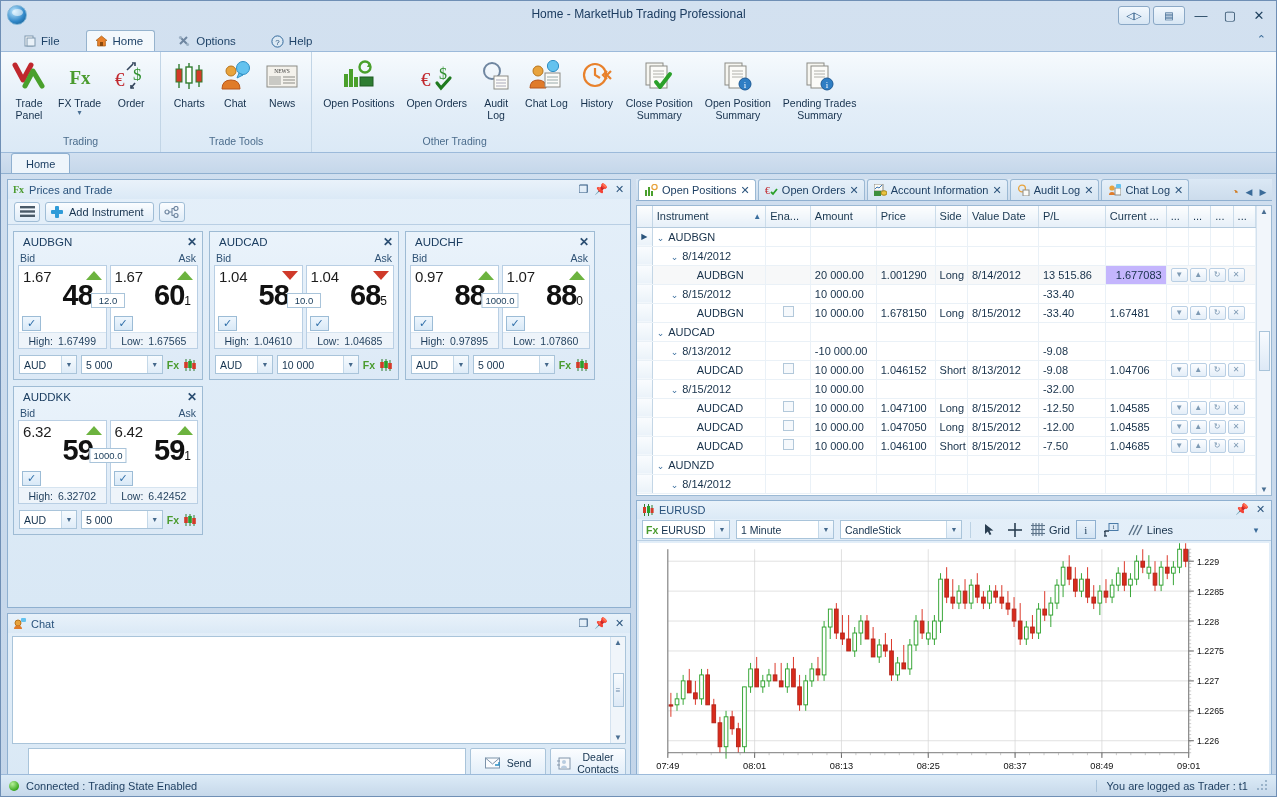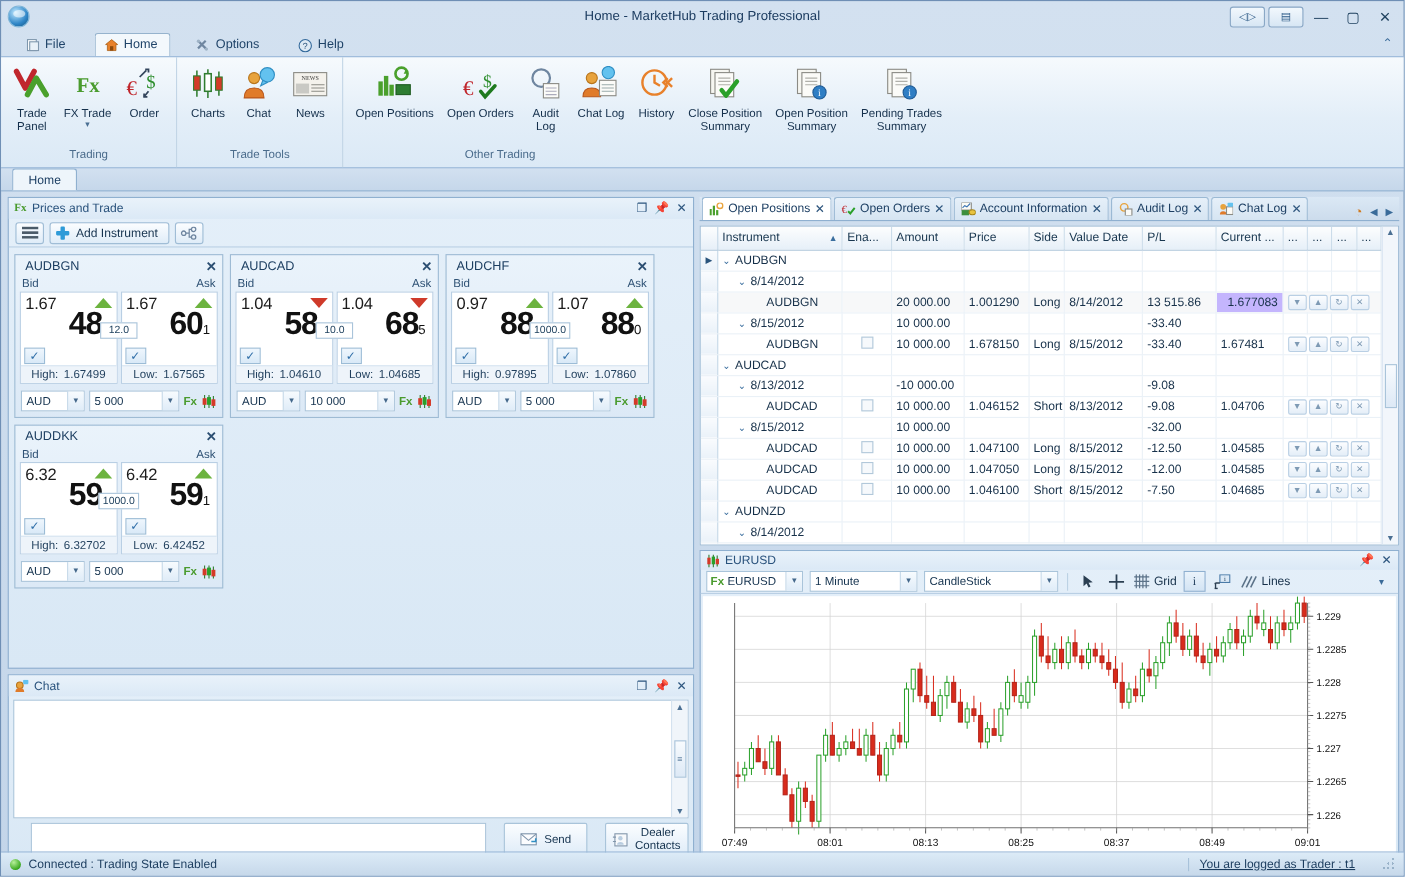"Send" .chat-input-row { gap: 16px -> 4px }
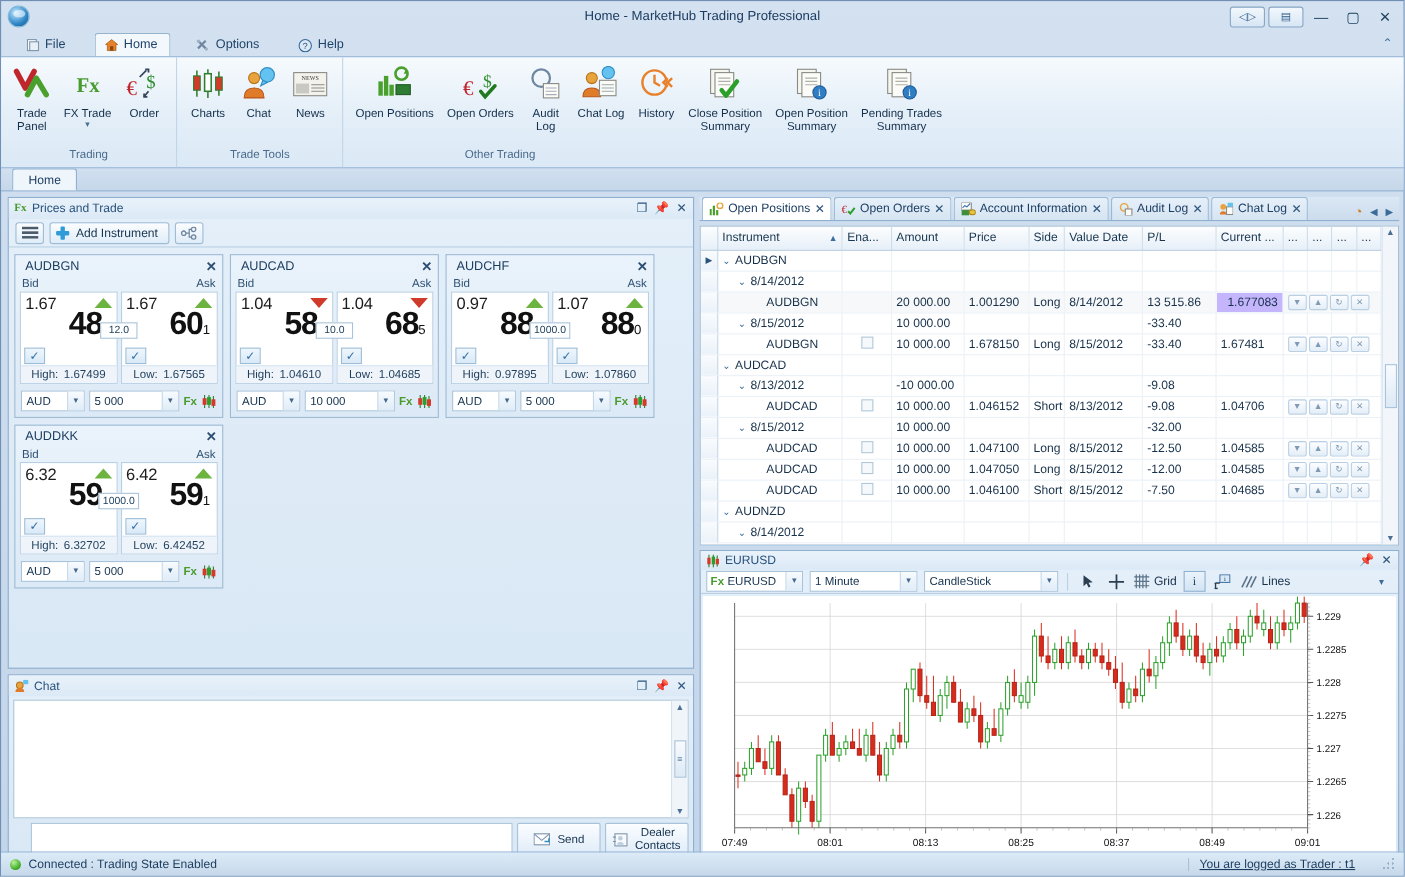"You are logged as Trader" .status-right { gap: 24px -> 8px; text-decoration: underline -> none }
